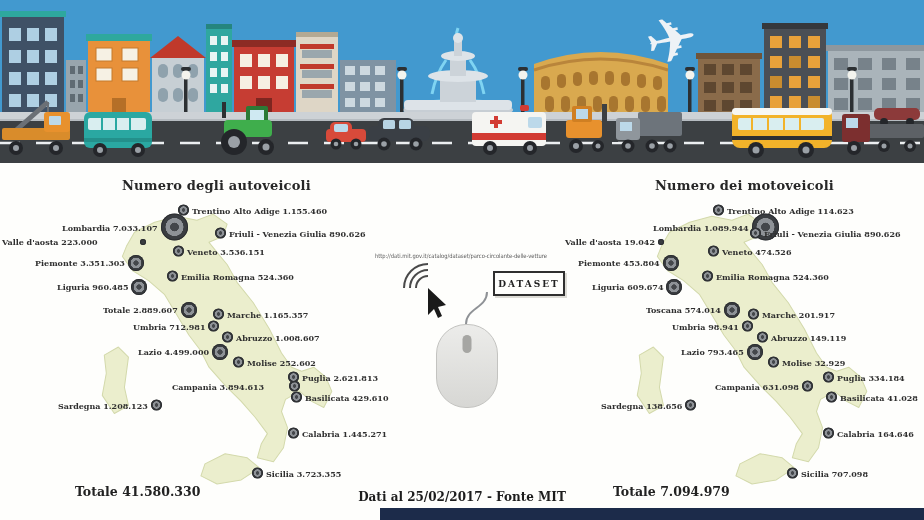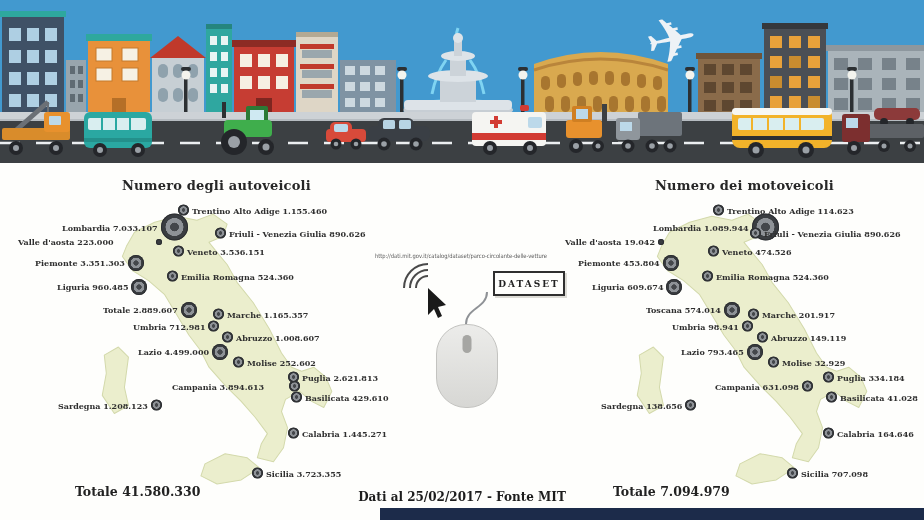"Valle d'aosta 223.000" div.region-label { left: 18px -> 2px }
